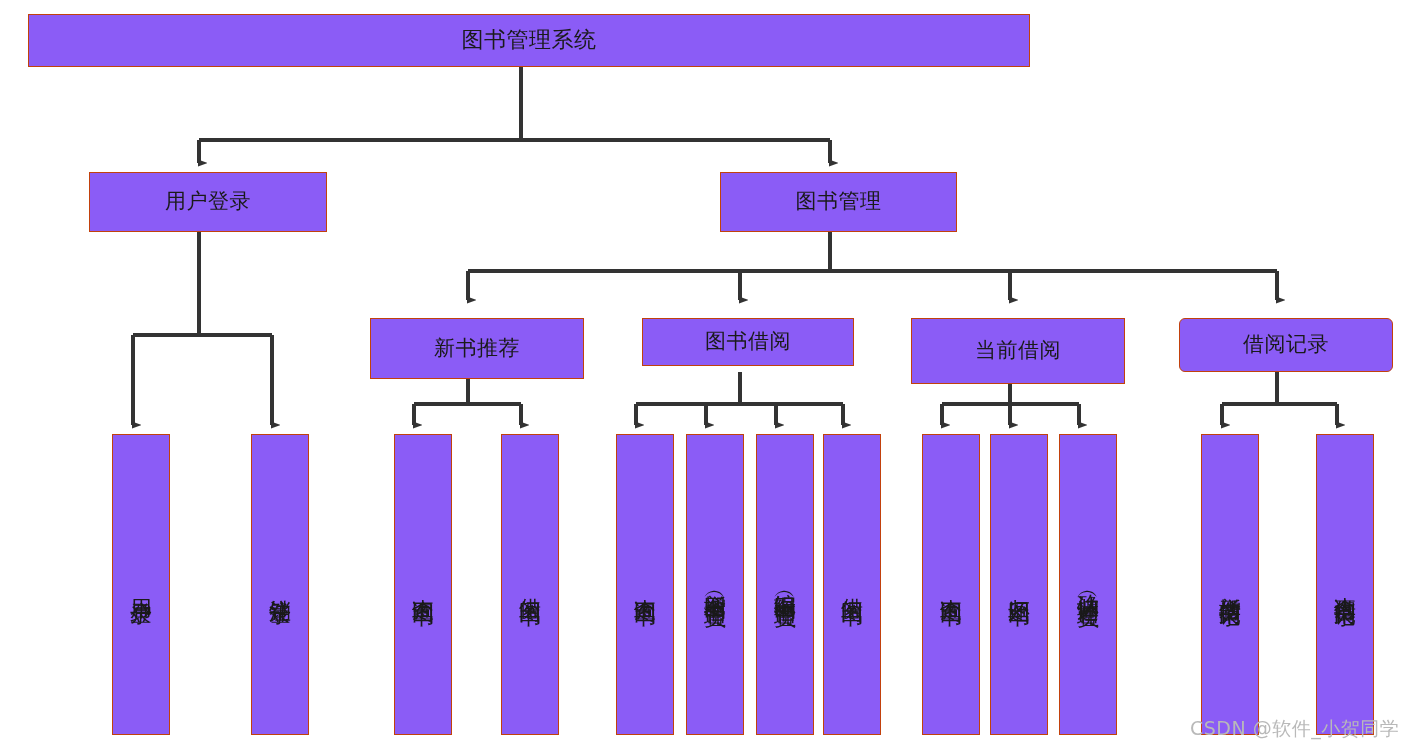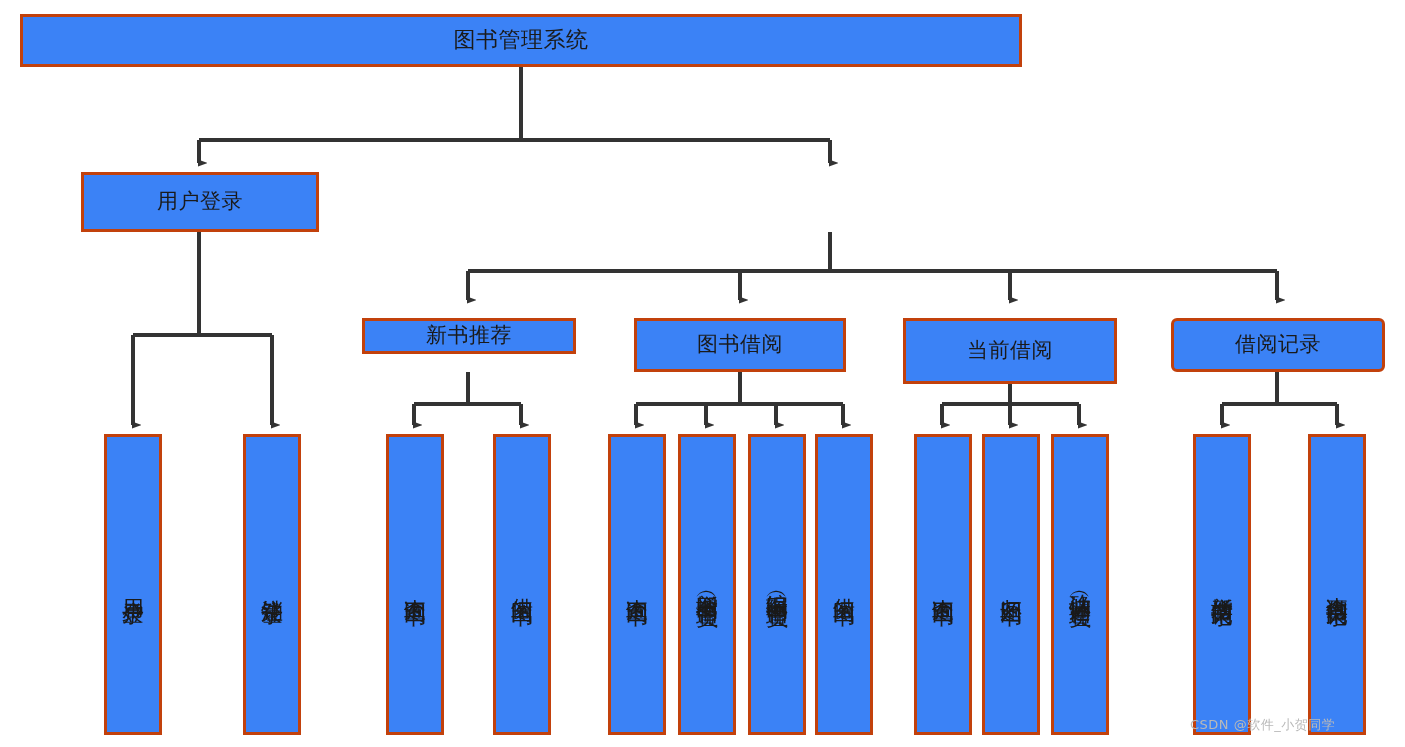"图书管理系统" .node { background: #3b82f6 -> #8b5cf6; border: 3px solid #c2410c -> 1px solid #c2410c; margin-left: none -> 8px }
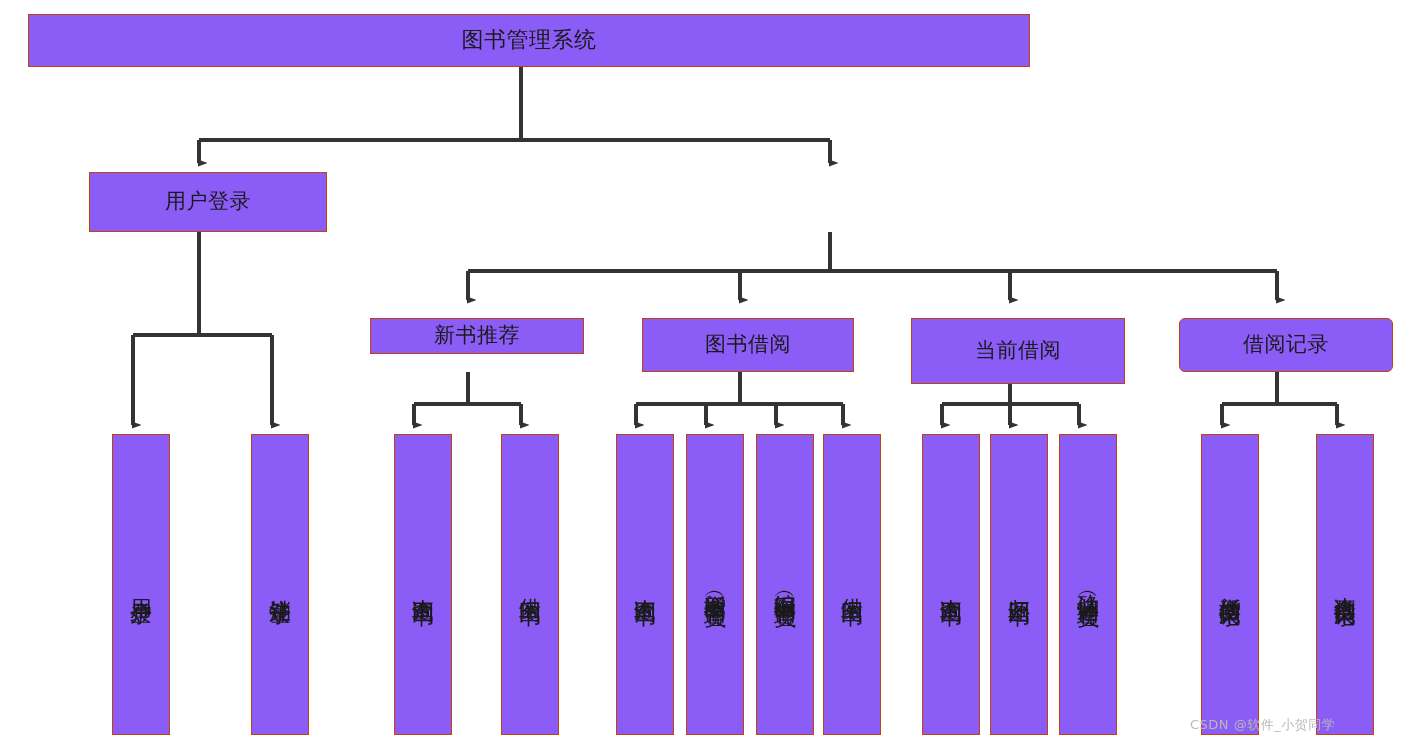"图书管理" div.node { html: none -> <div> <span>图书管理</span> </div> }
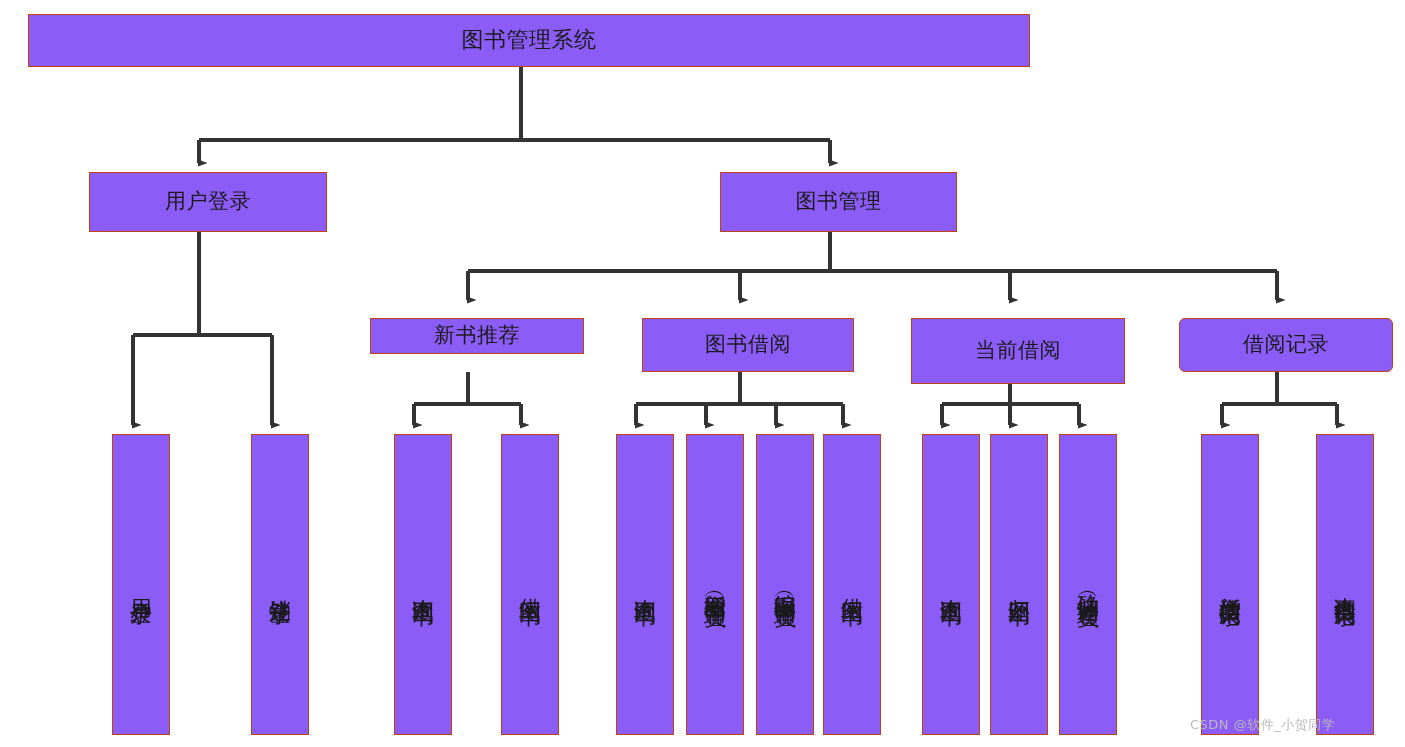"新书推荐" div.node { height: 36px -> 61px }
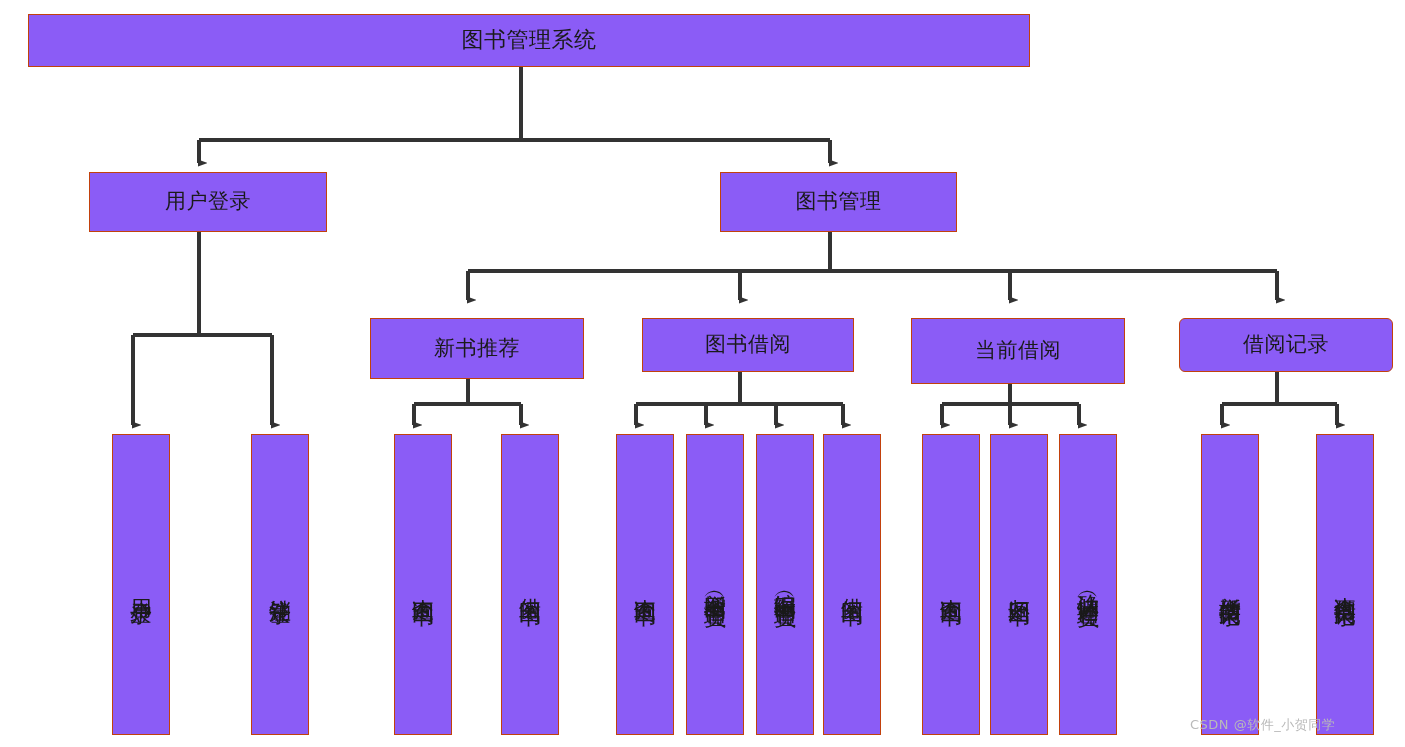"图书借阅" div.node { height: 54px -> 48px }
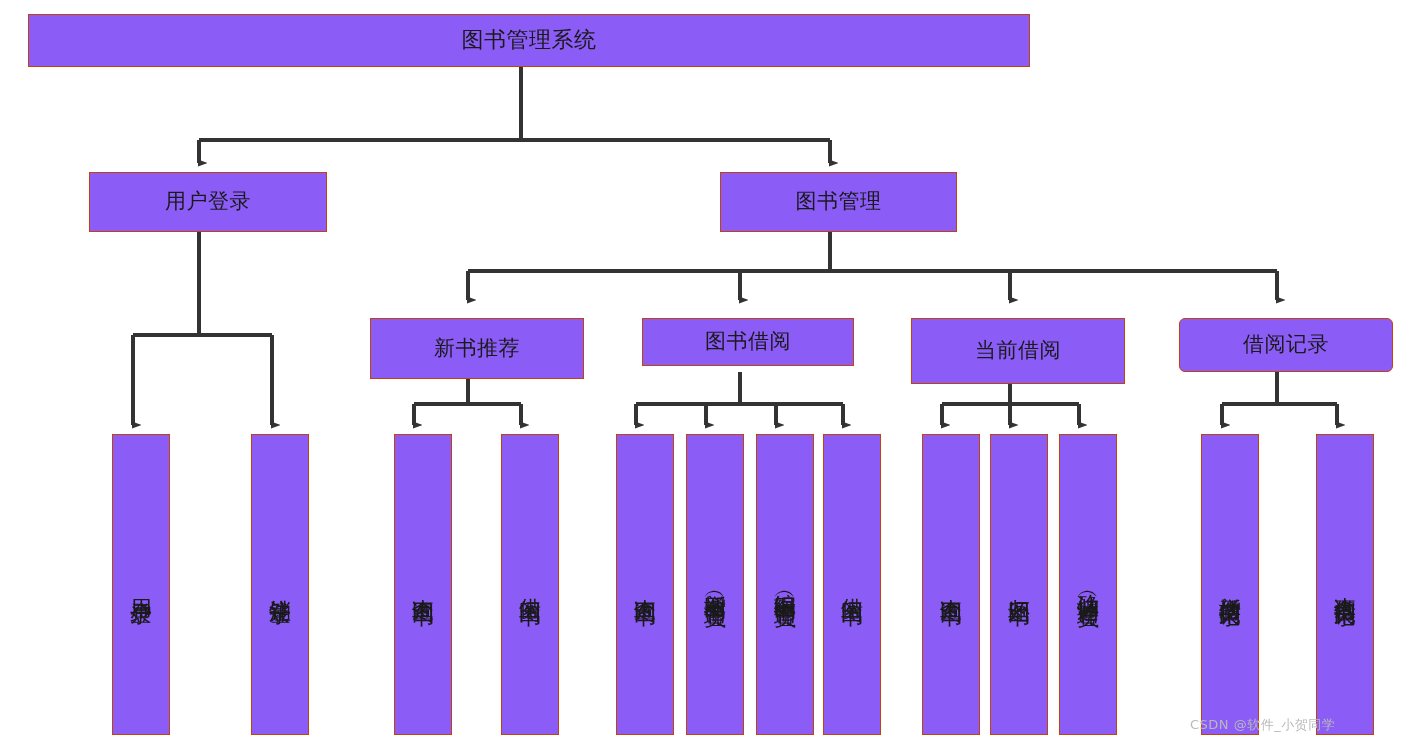"CSDN @软件_小贺同学" .watermark { font-size: 13px -> 19px }
